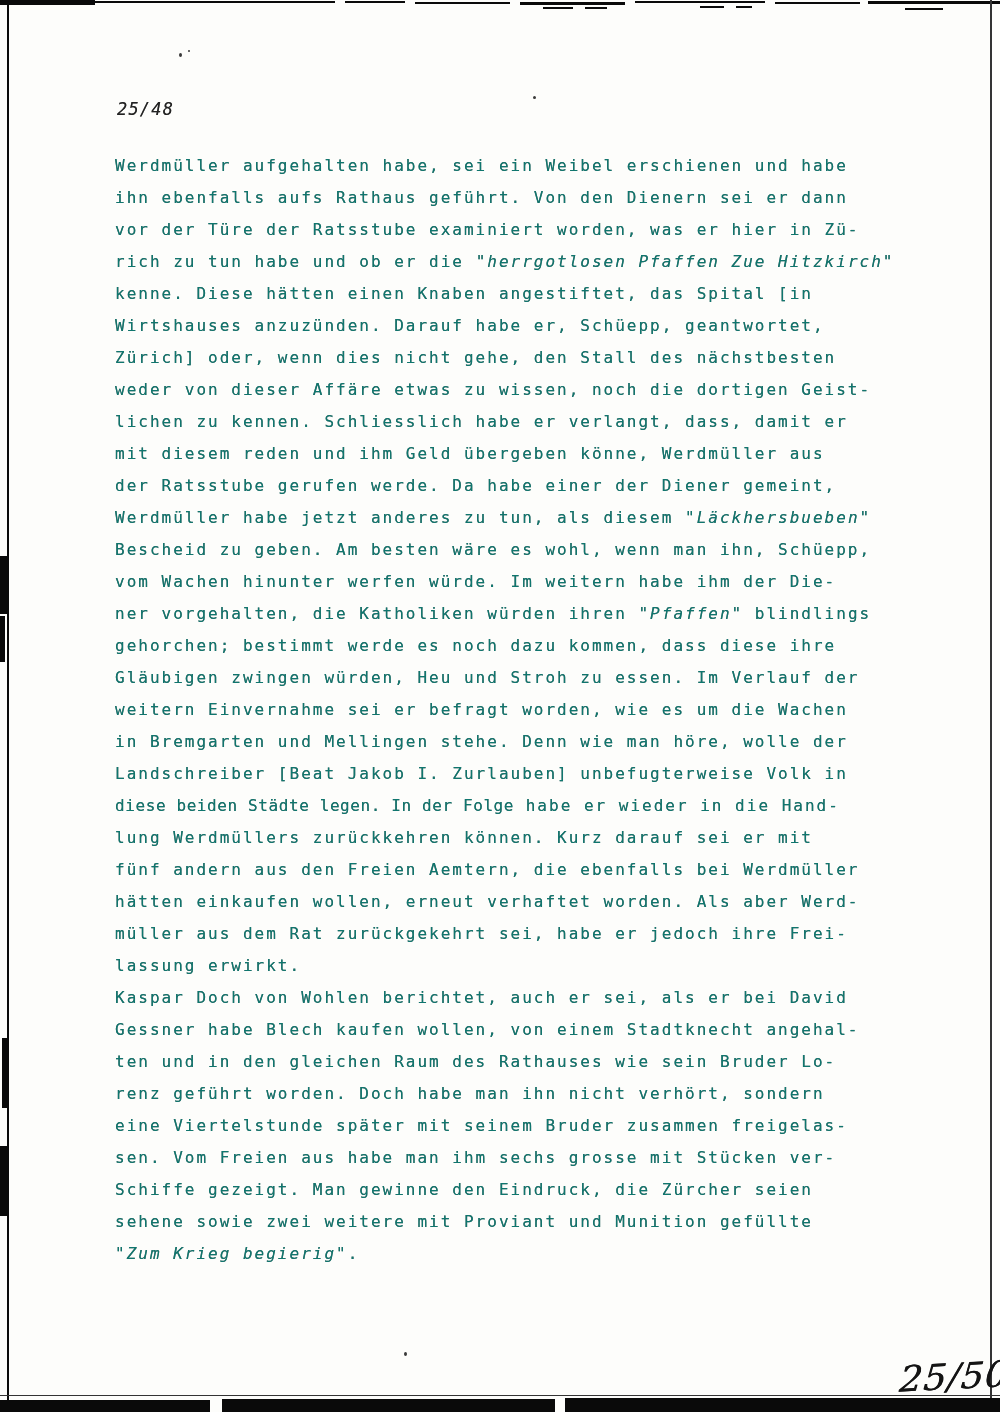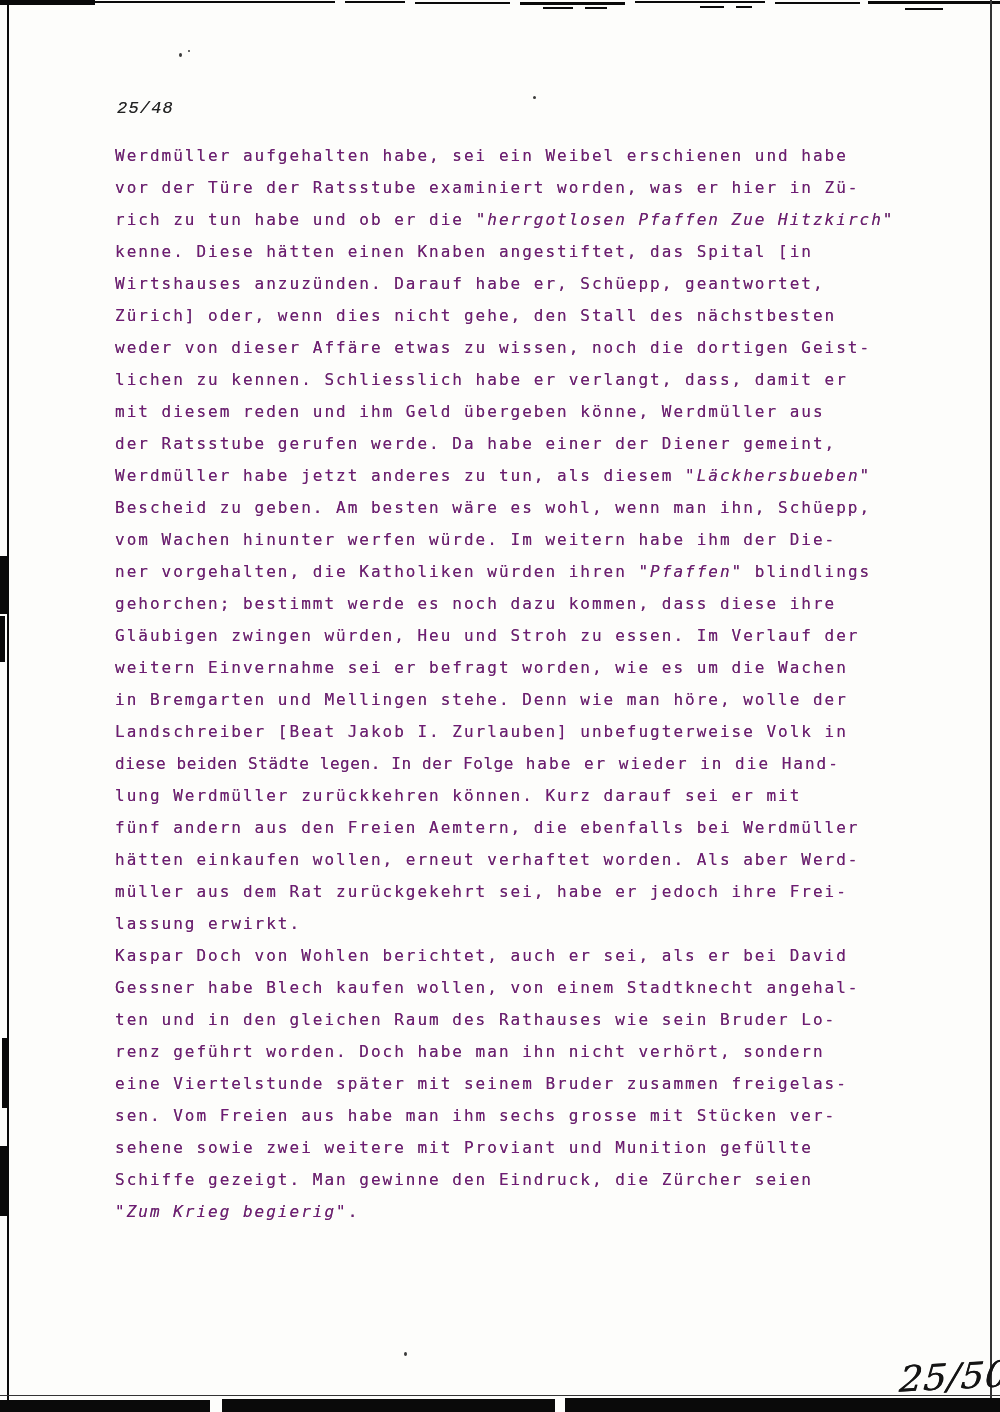"25/48" .page-number { font-family: Liberation Mono, monospace -> none }
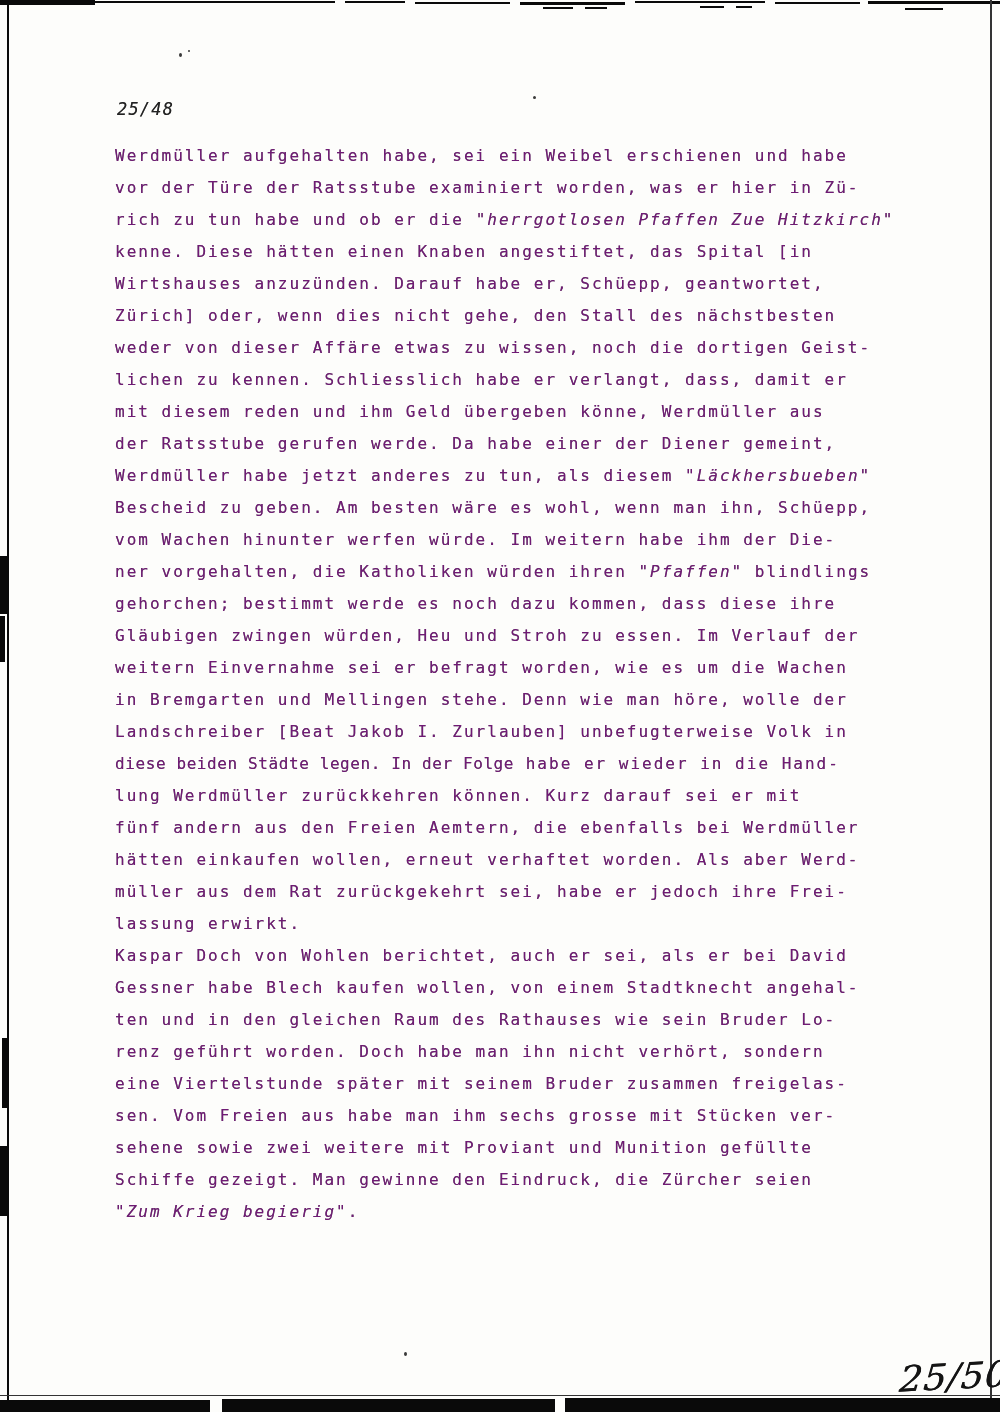"Werdmüller aufgehalten habe, sei ein" .text-block { color: #701a75 -> #0f766e; top: 140px -> 150px }
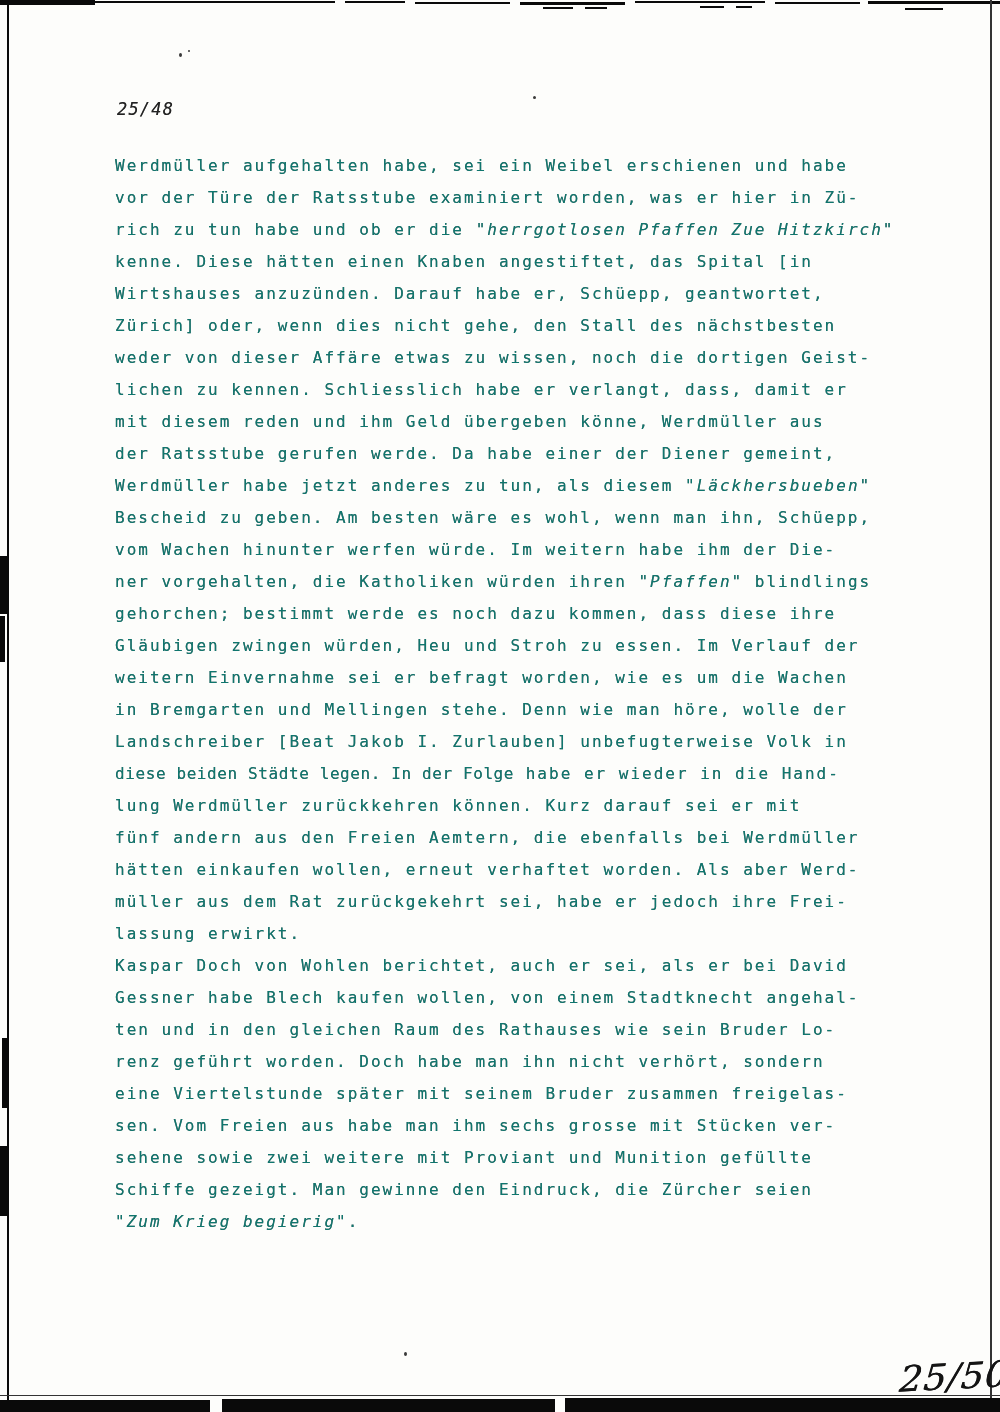"ihn ebenfalls aufs Rathaus geführt." div.line { html: none -> <div><span>ihn ebenfalls aufs Rathaus geführt. Von den Dienern sei er dann</span></div> }
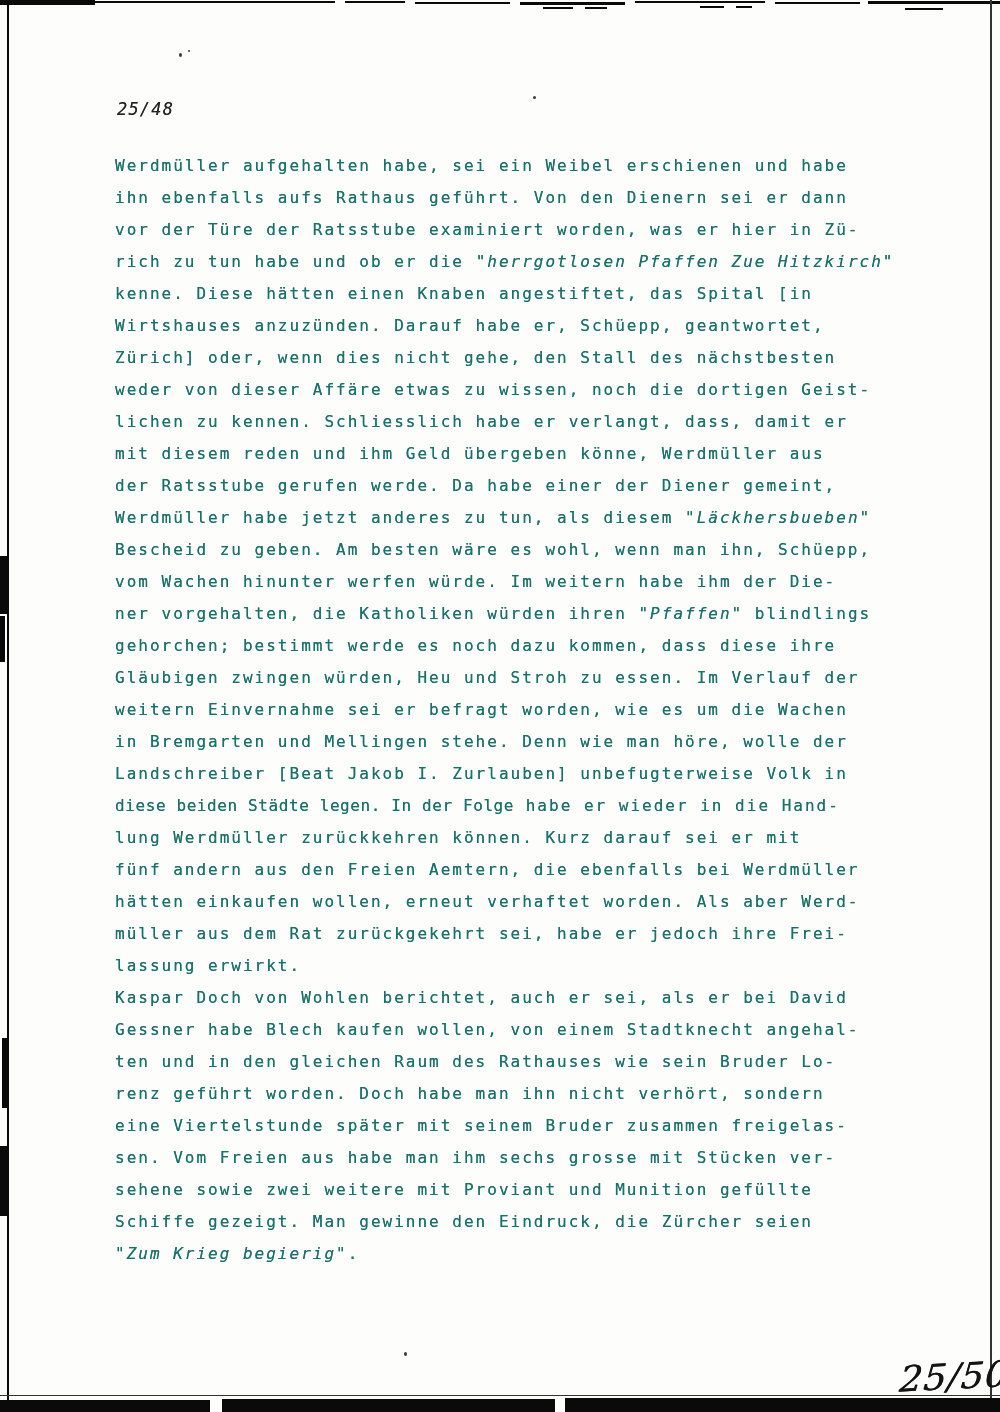"lung Werdmüller zurückkehren können." span { text: Werdmüller -> Werdmüllers }
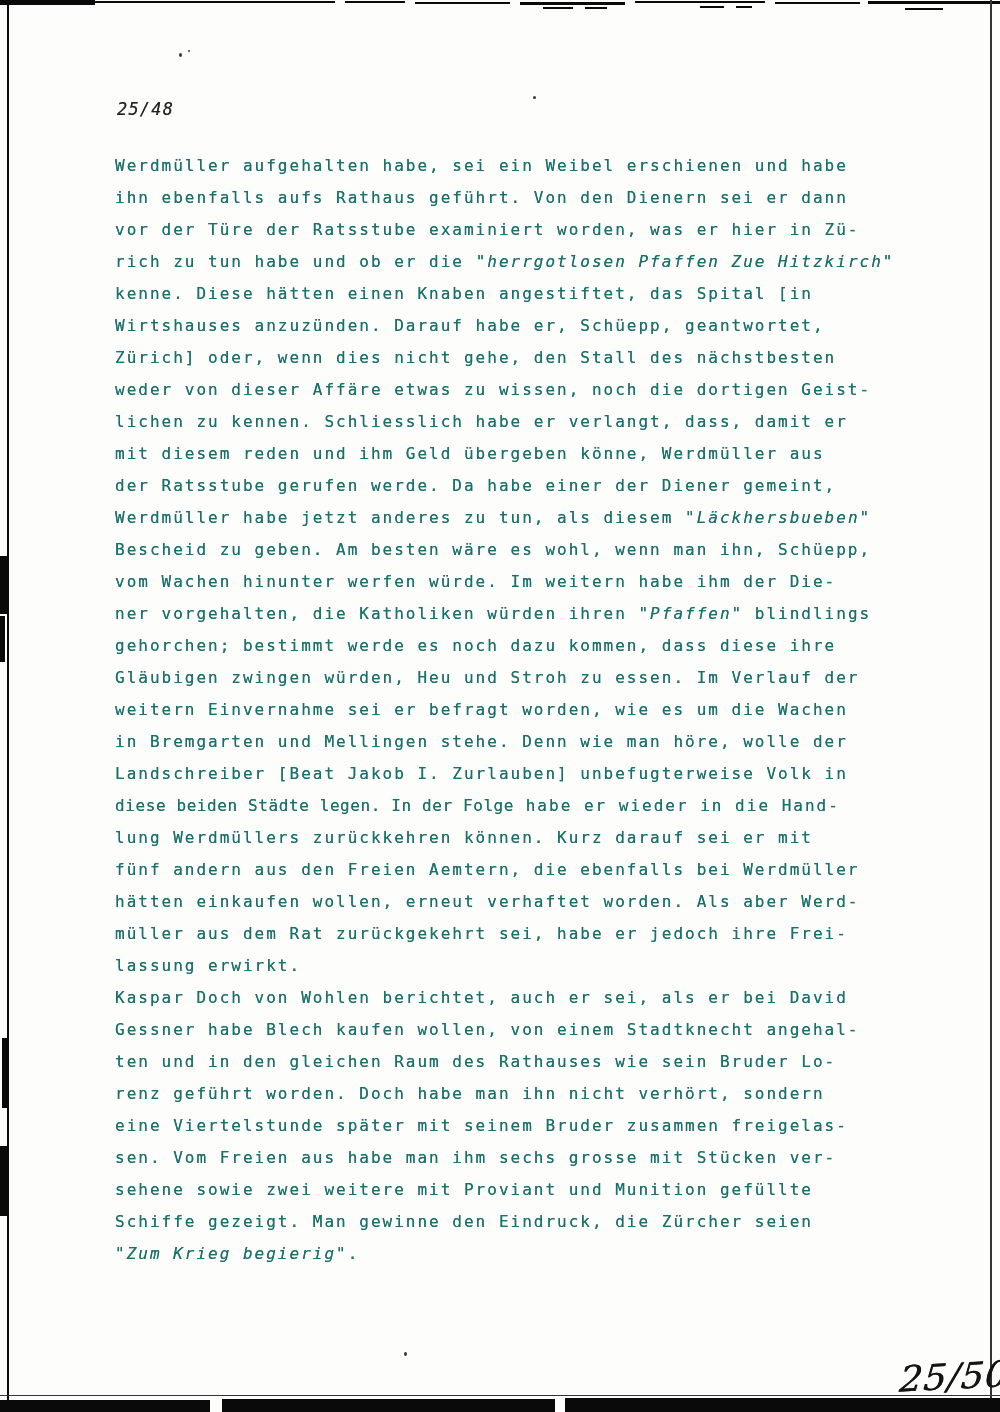"sehene sowie zwei weitere mit" div.line { order: before "Schiffe gezeigt. Man gewinne den" -> after "Schiffe gezeigt. Man gewinne den" }
